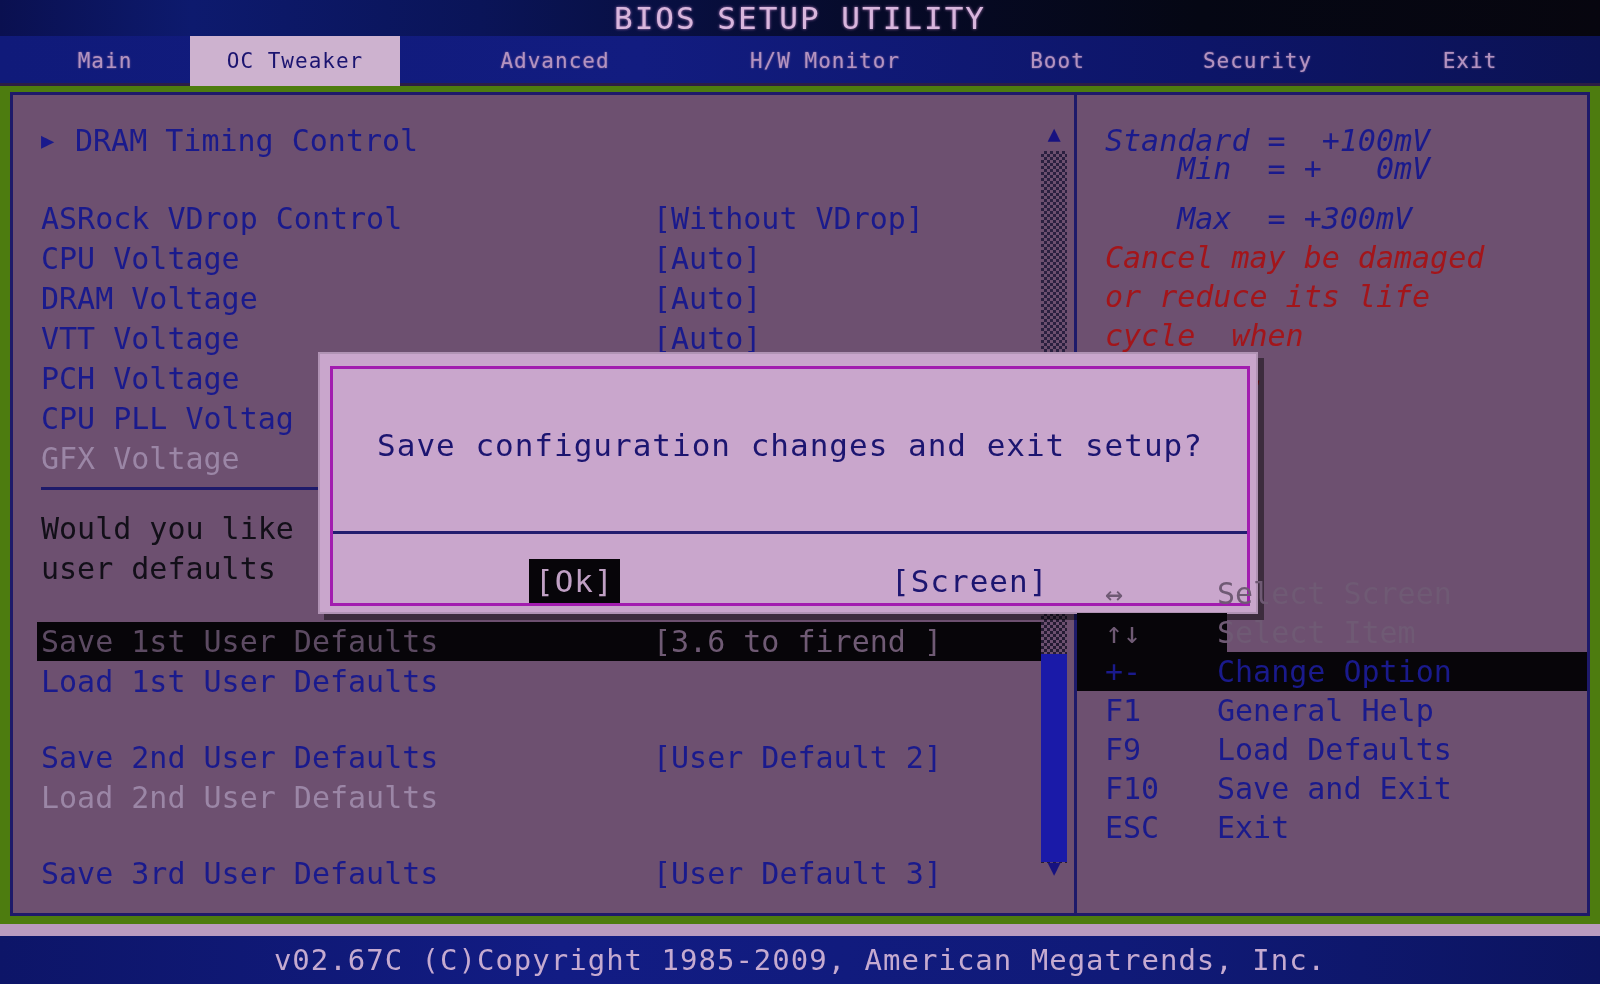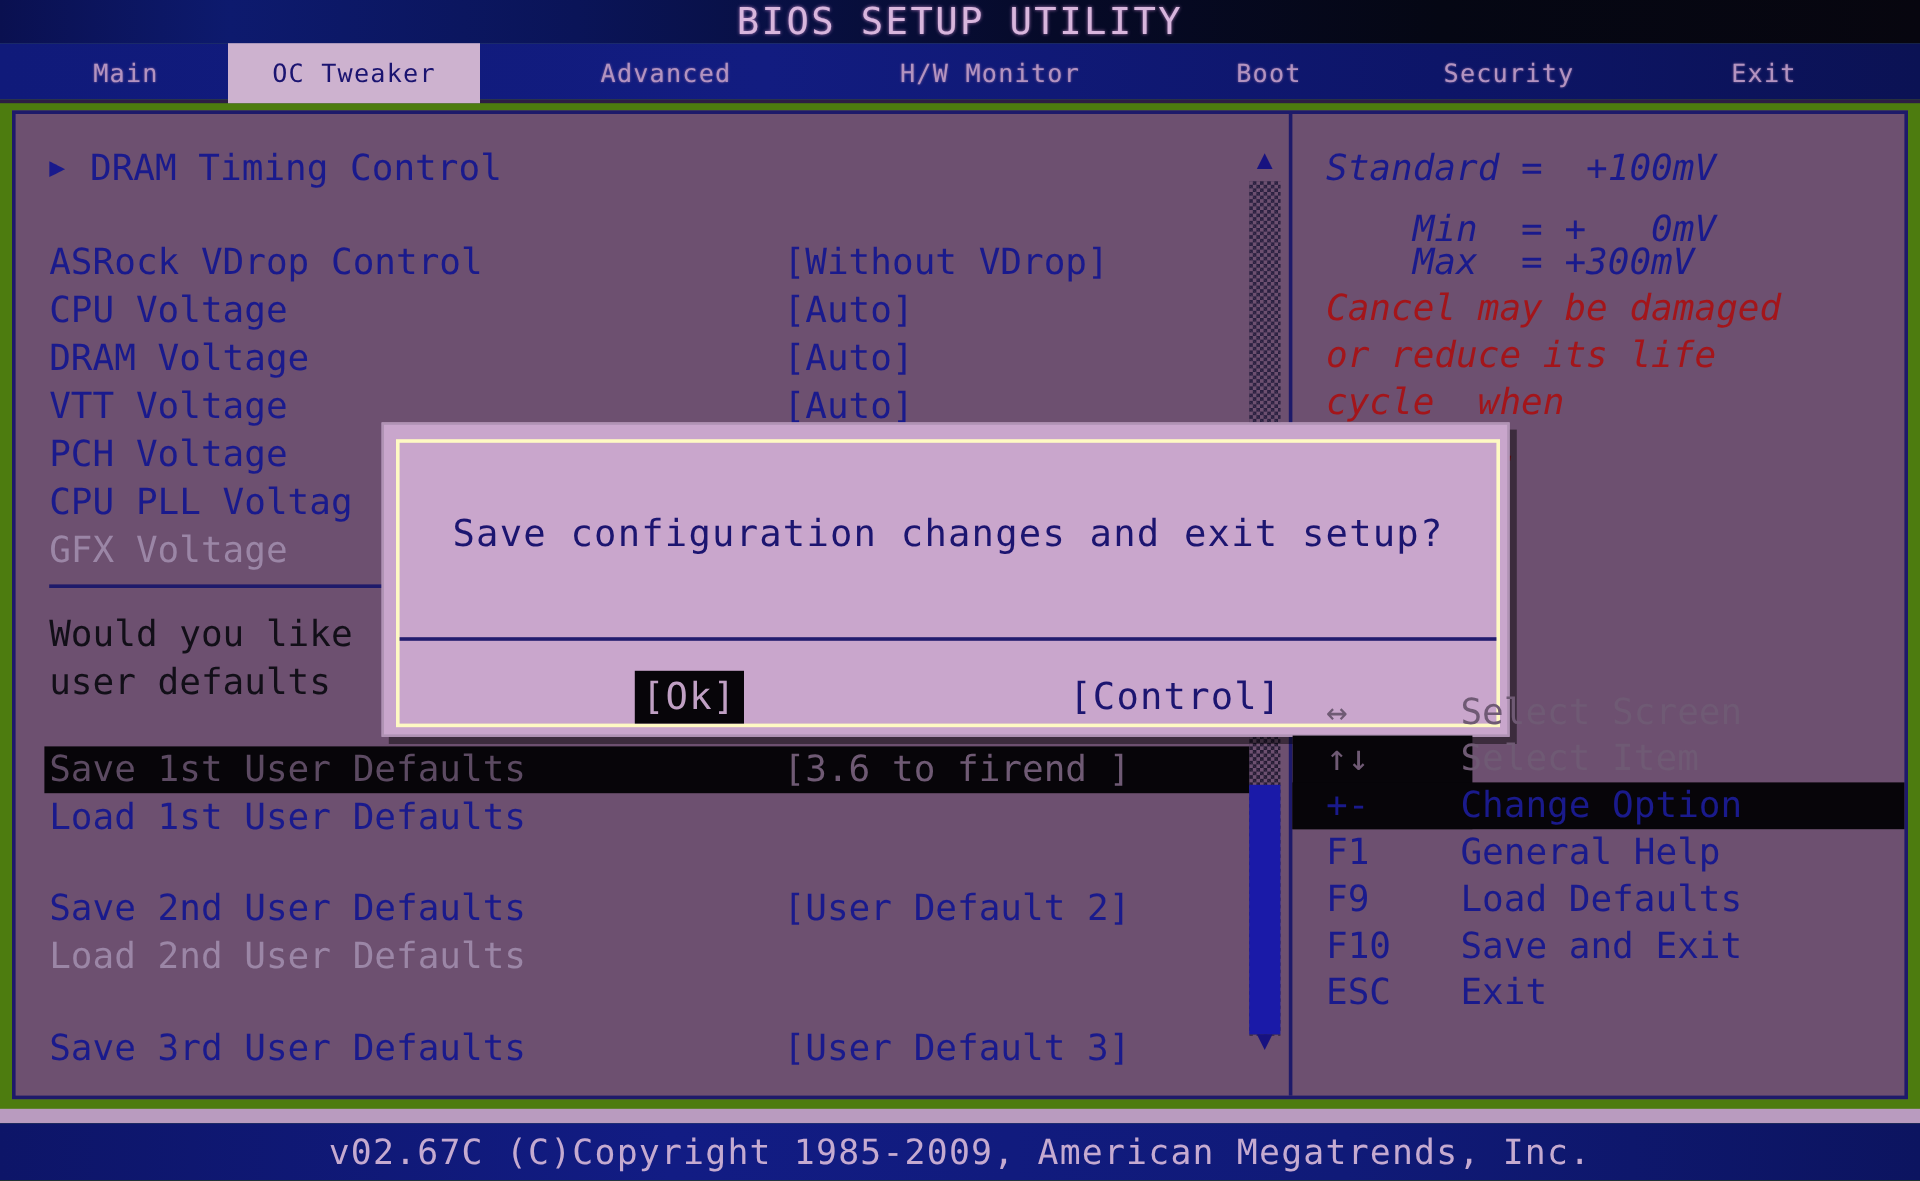"Min = + 0mV" div.help-line { top: 77px -> 54px }
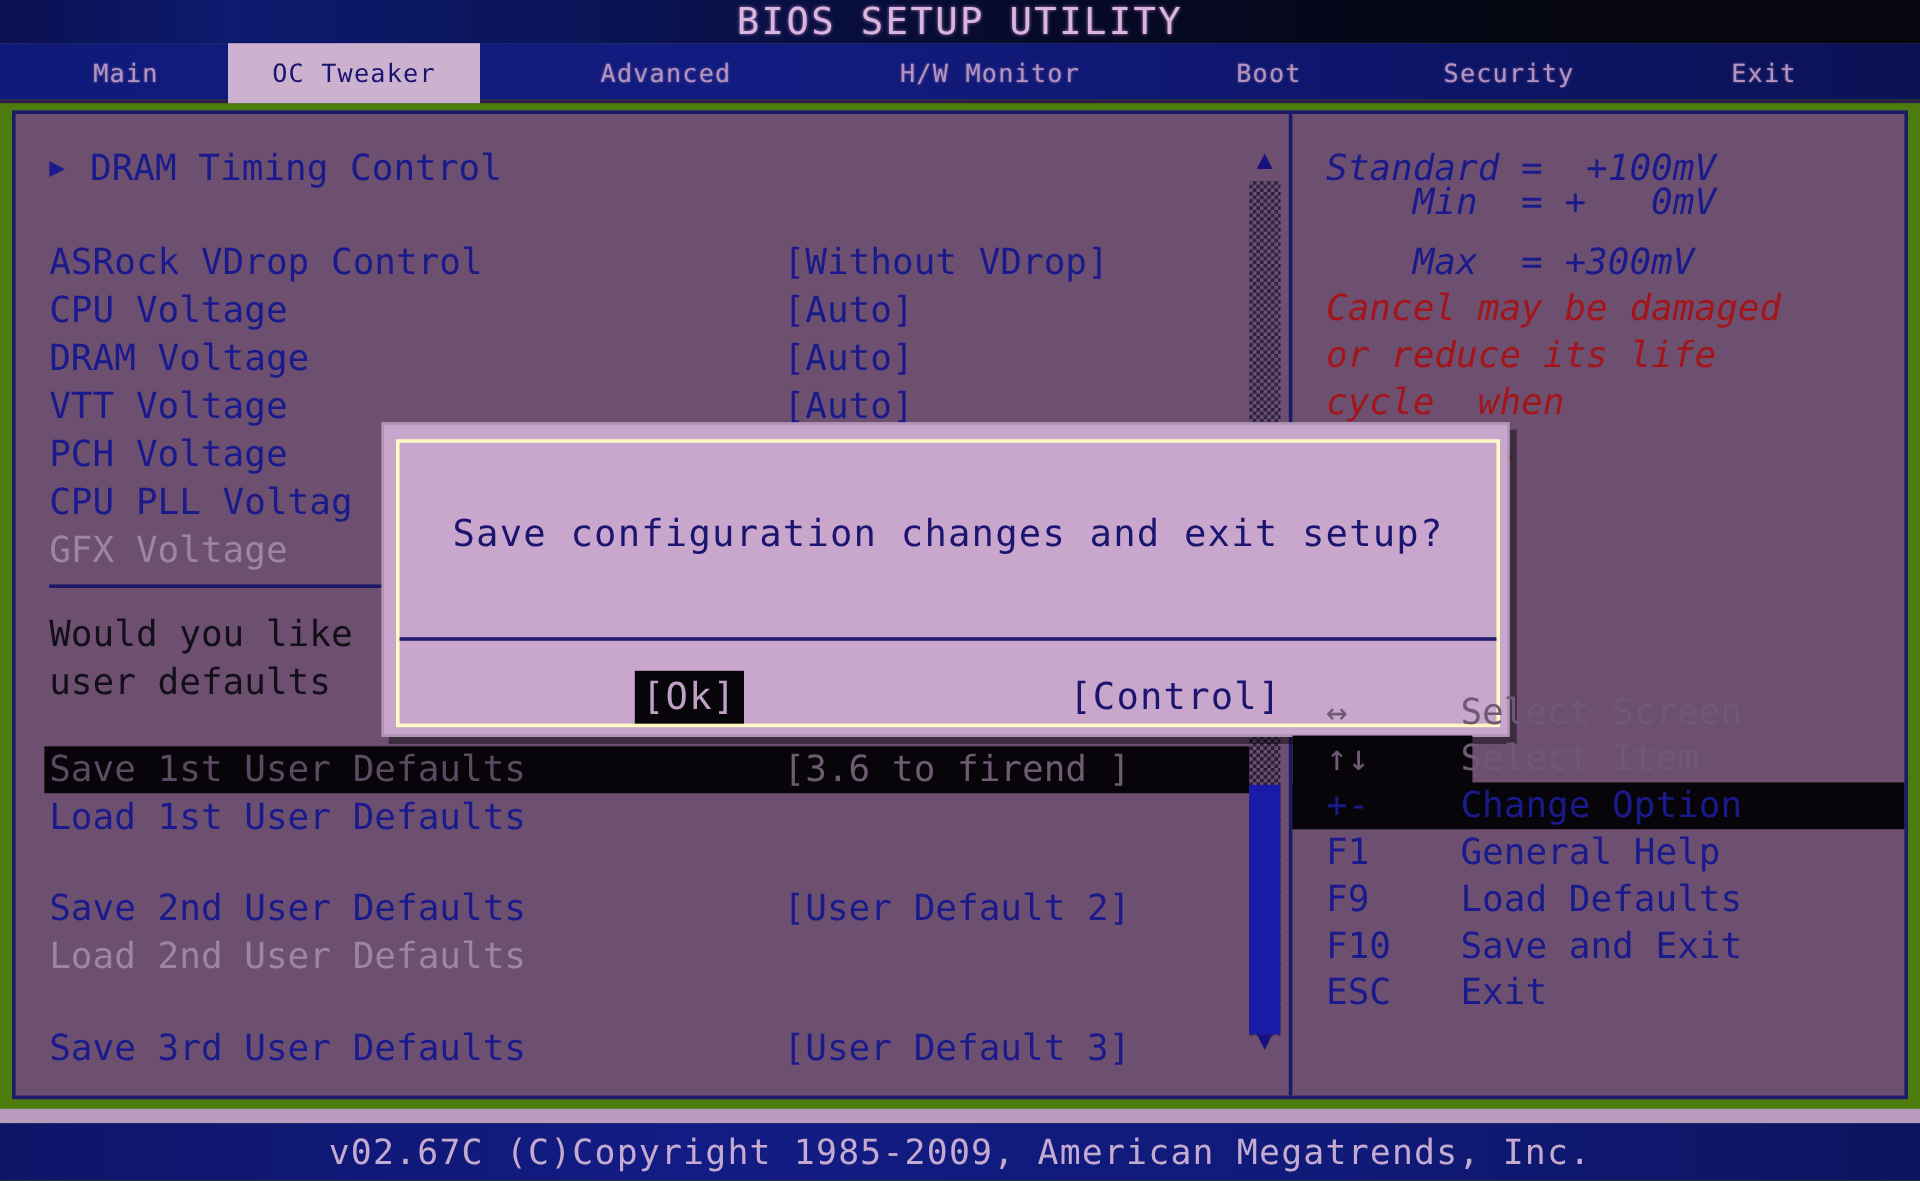"Save configuration changes and exit" #dialog-inner { border: 3px solid #fef9c3 -> 3px solid #a21caf }
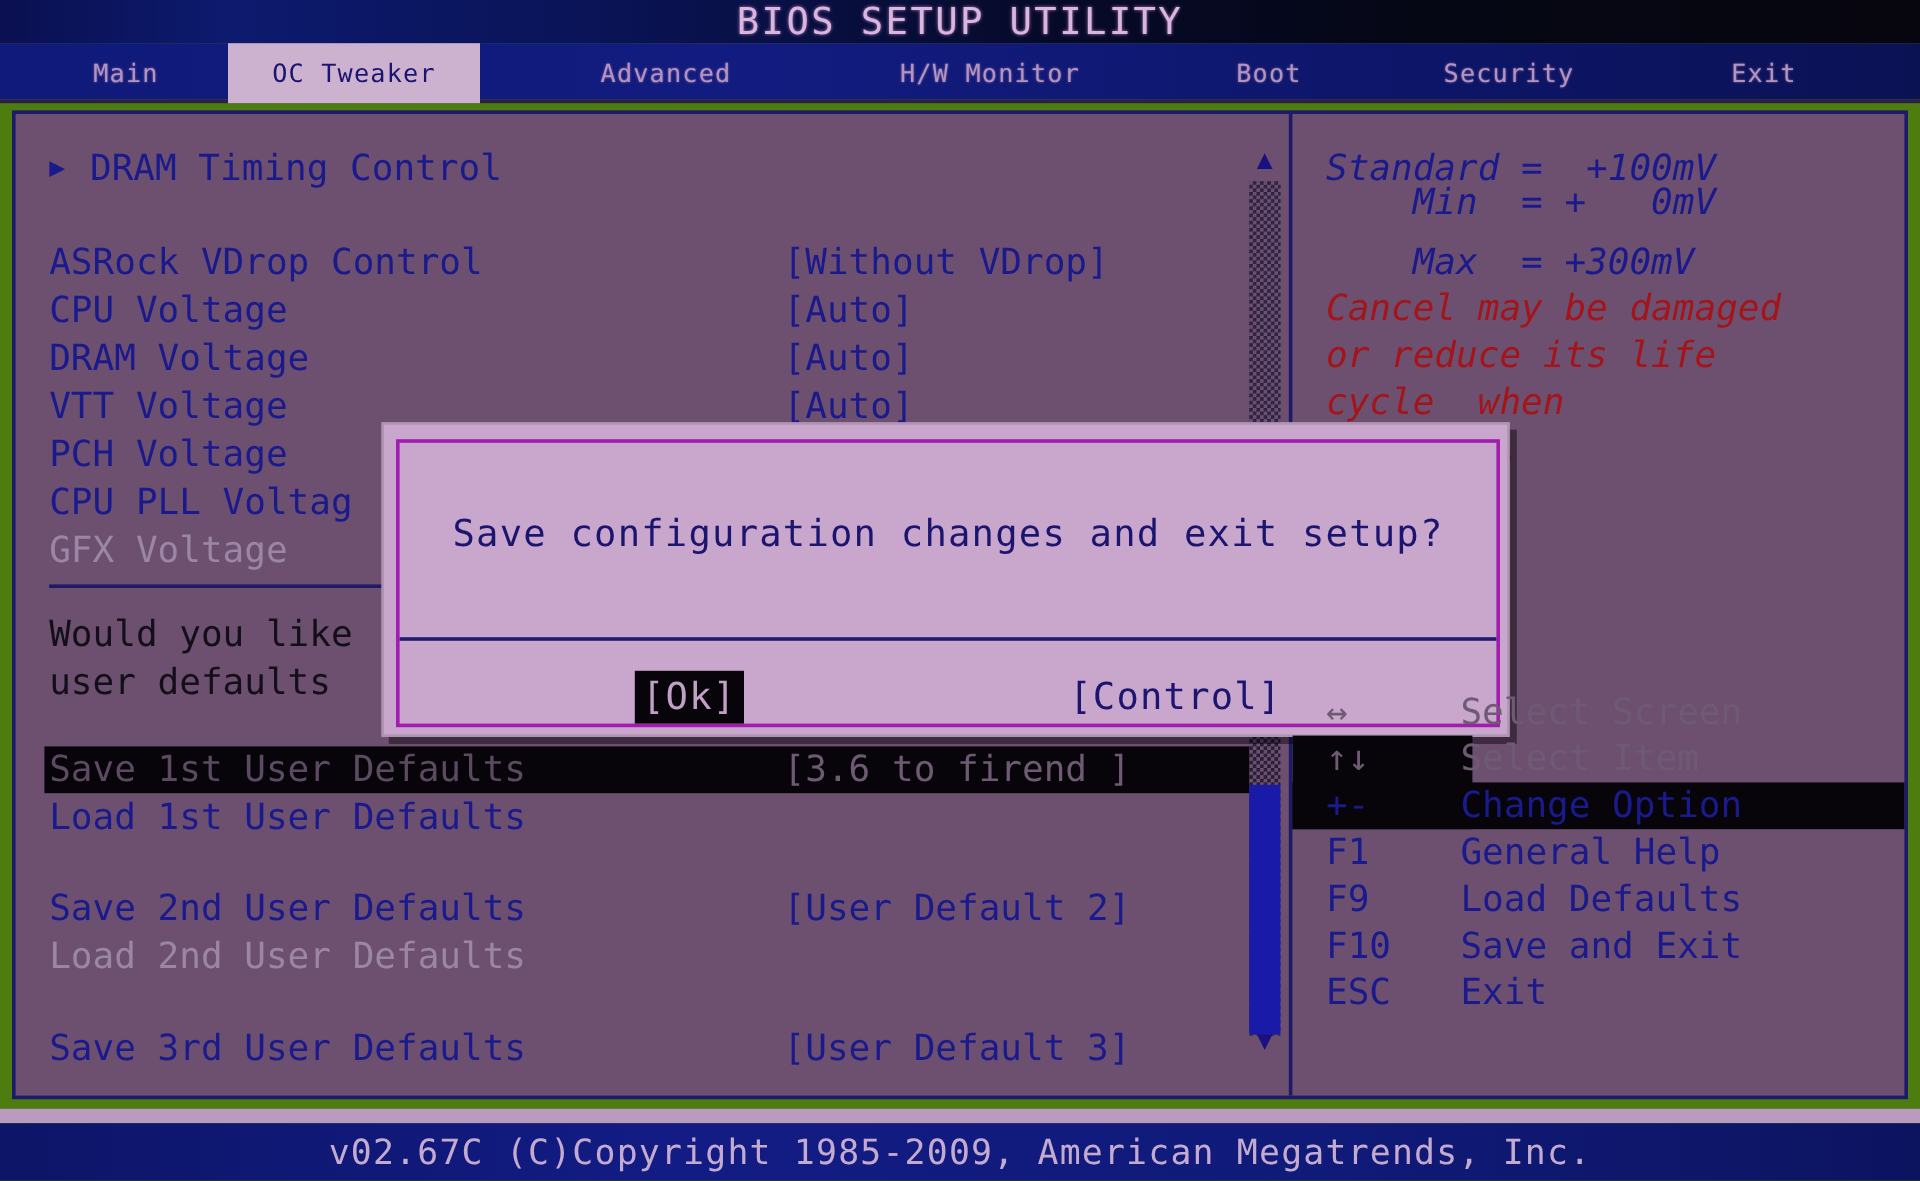"[Control]" div.dlg-btn { text: Control -> Screen }
